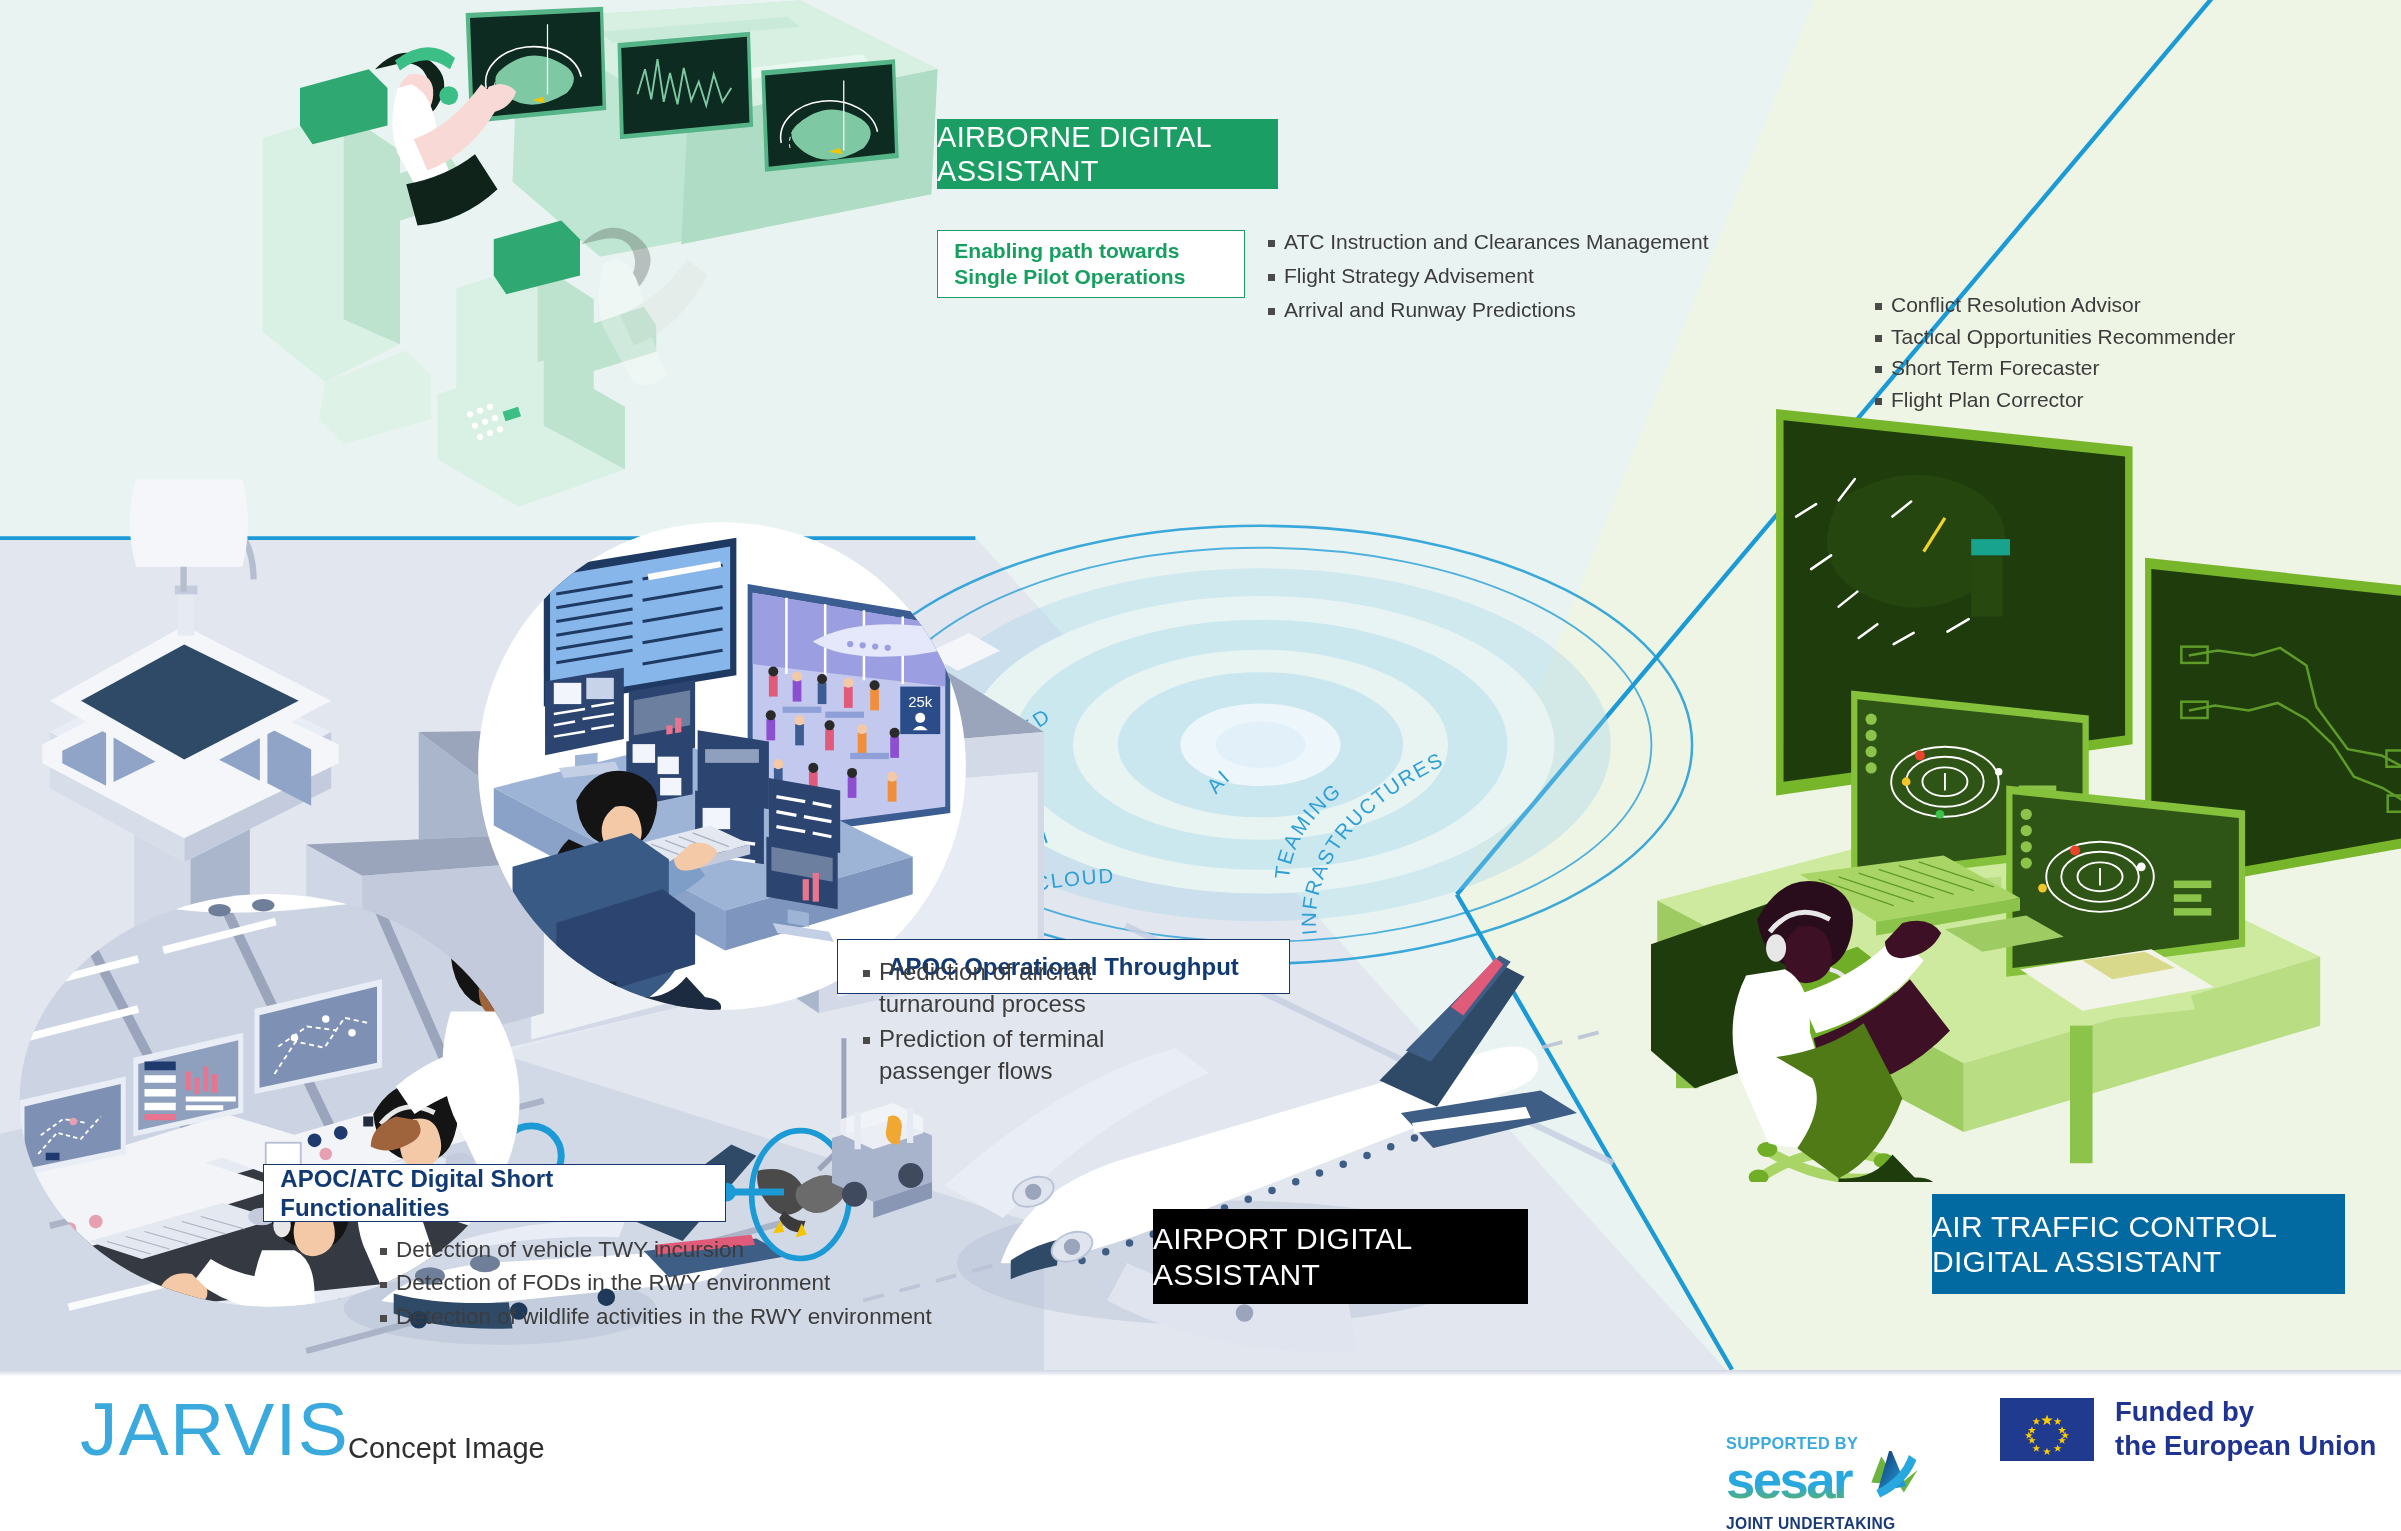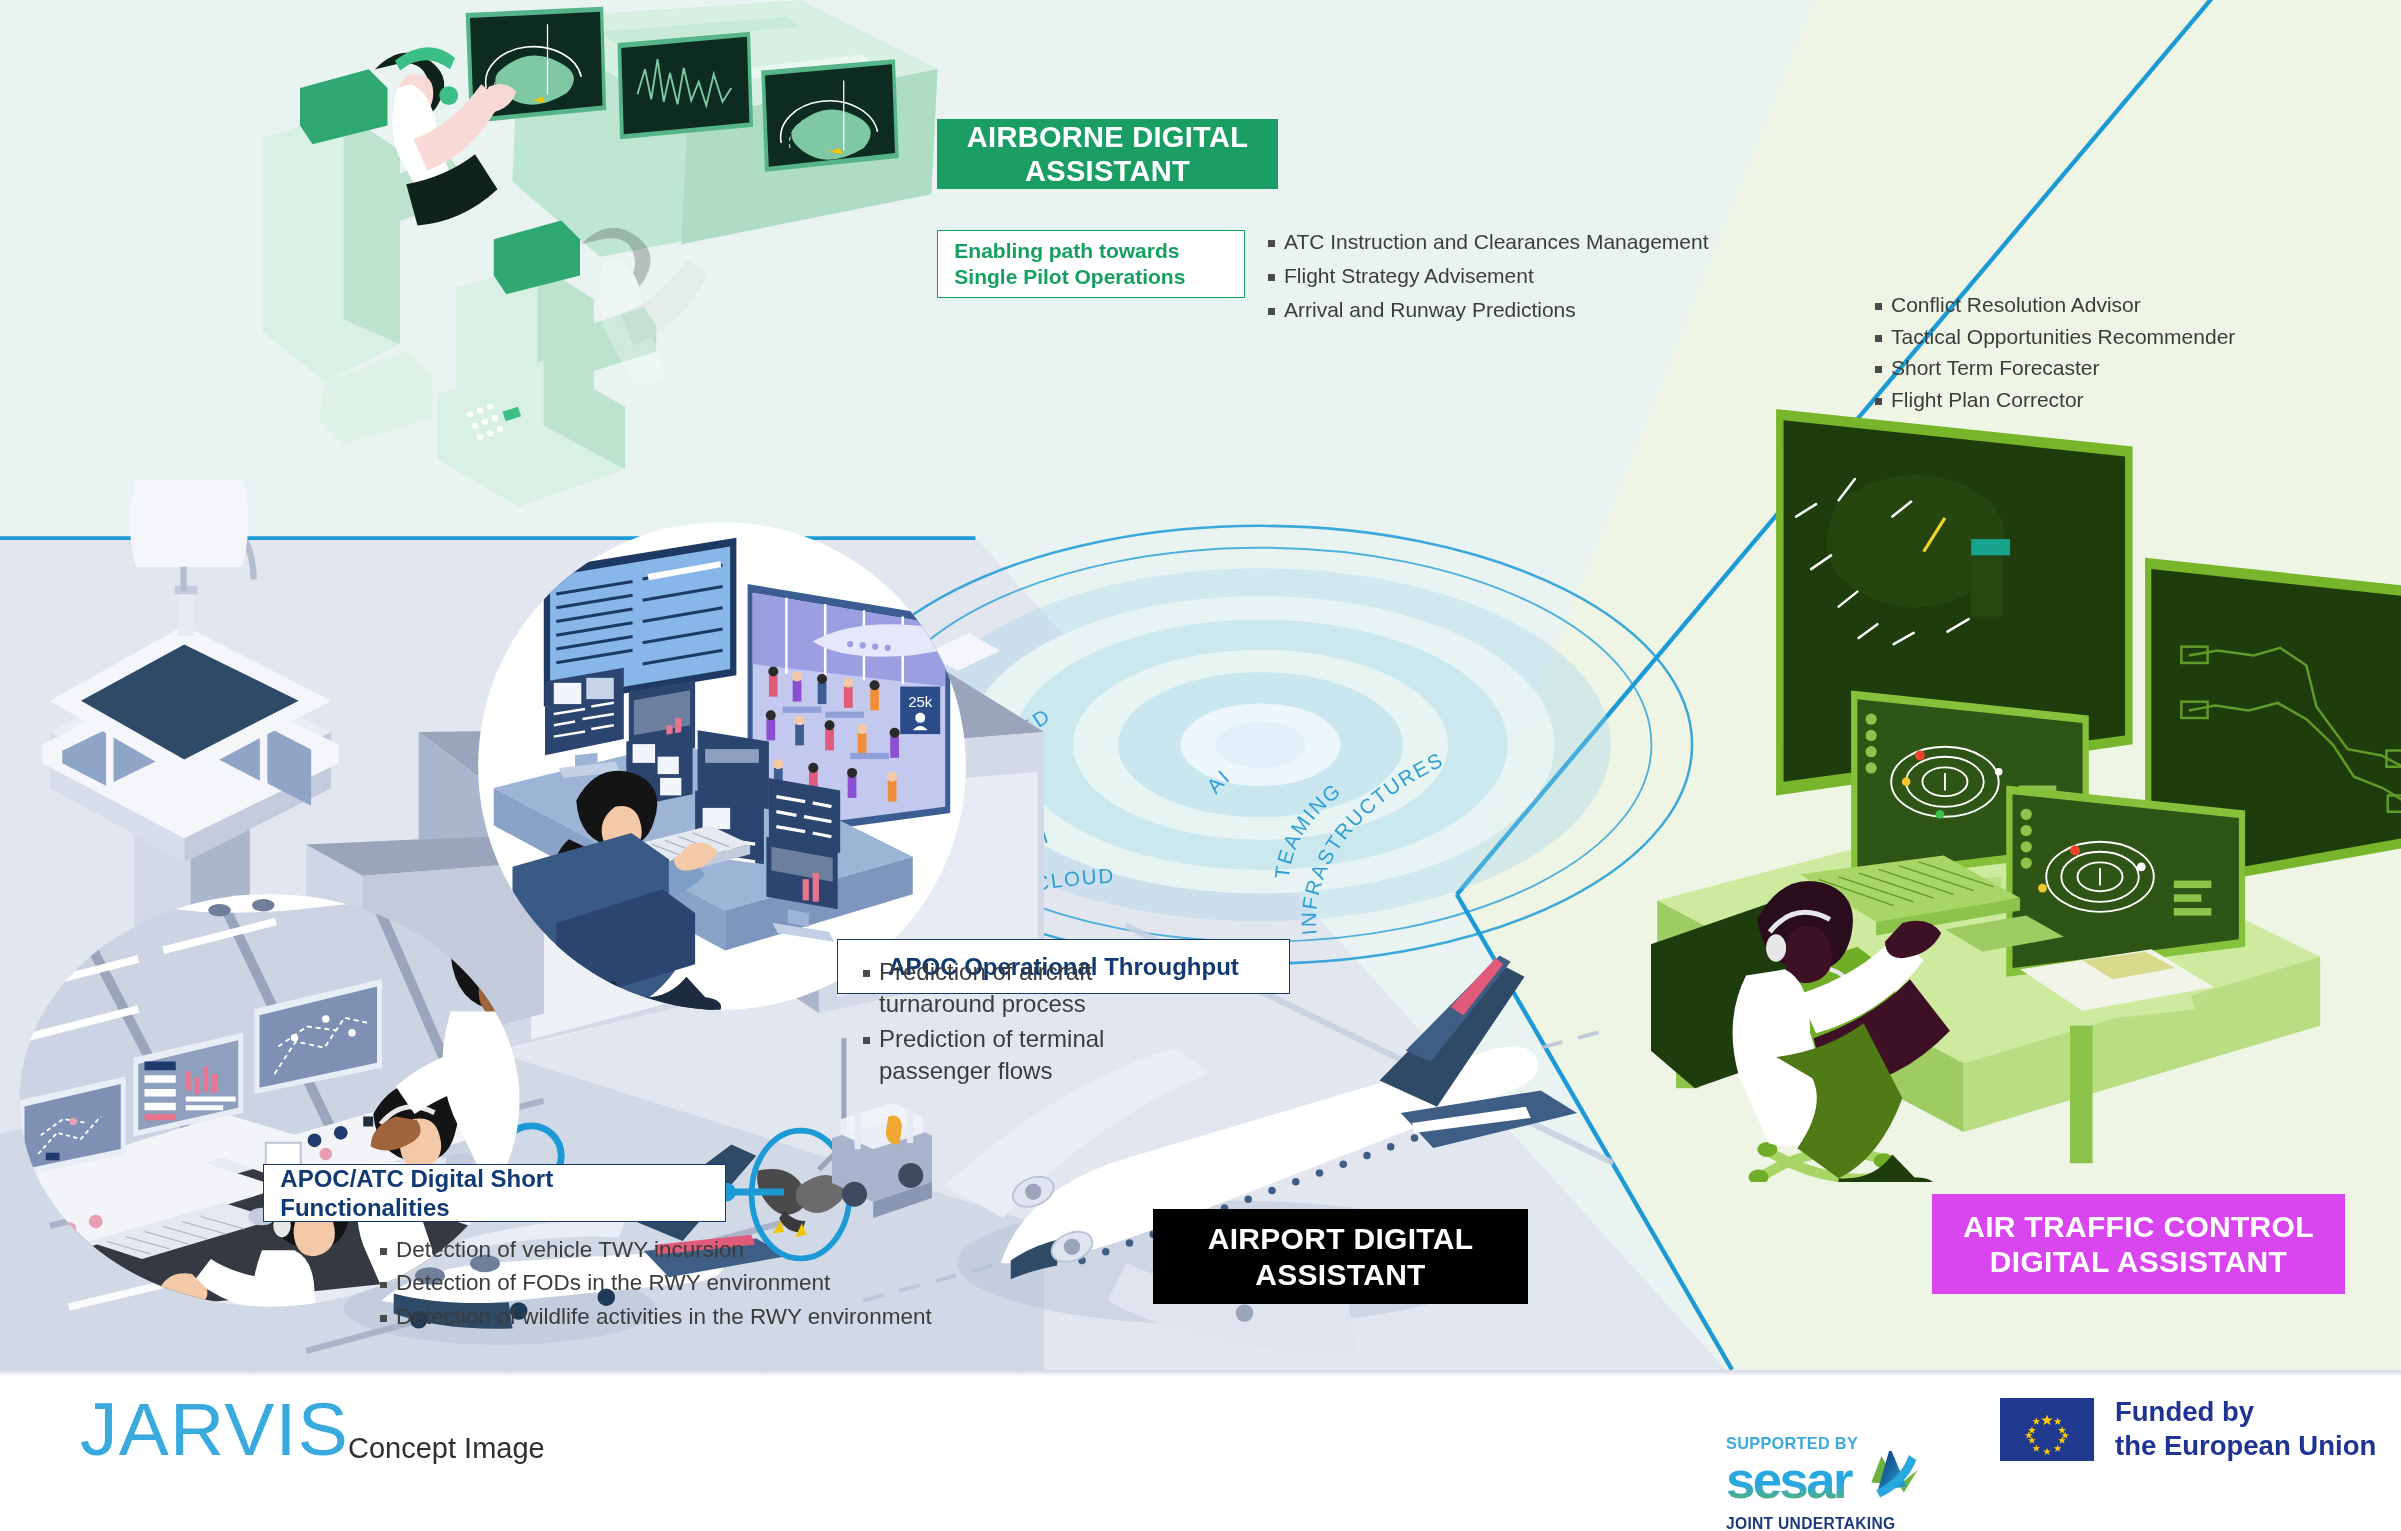"AIRBORNE DIGITAL" .label-box { align-items: center -> flex-start; font-weight: bold -> none }
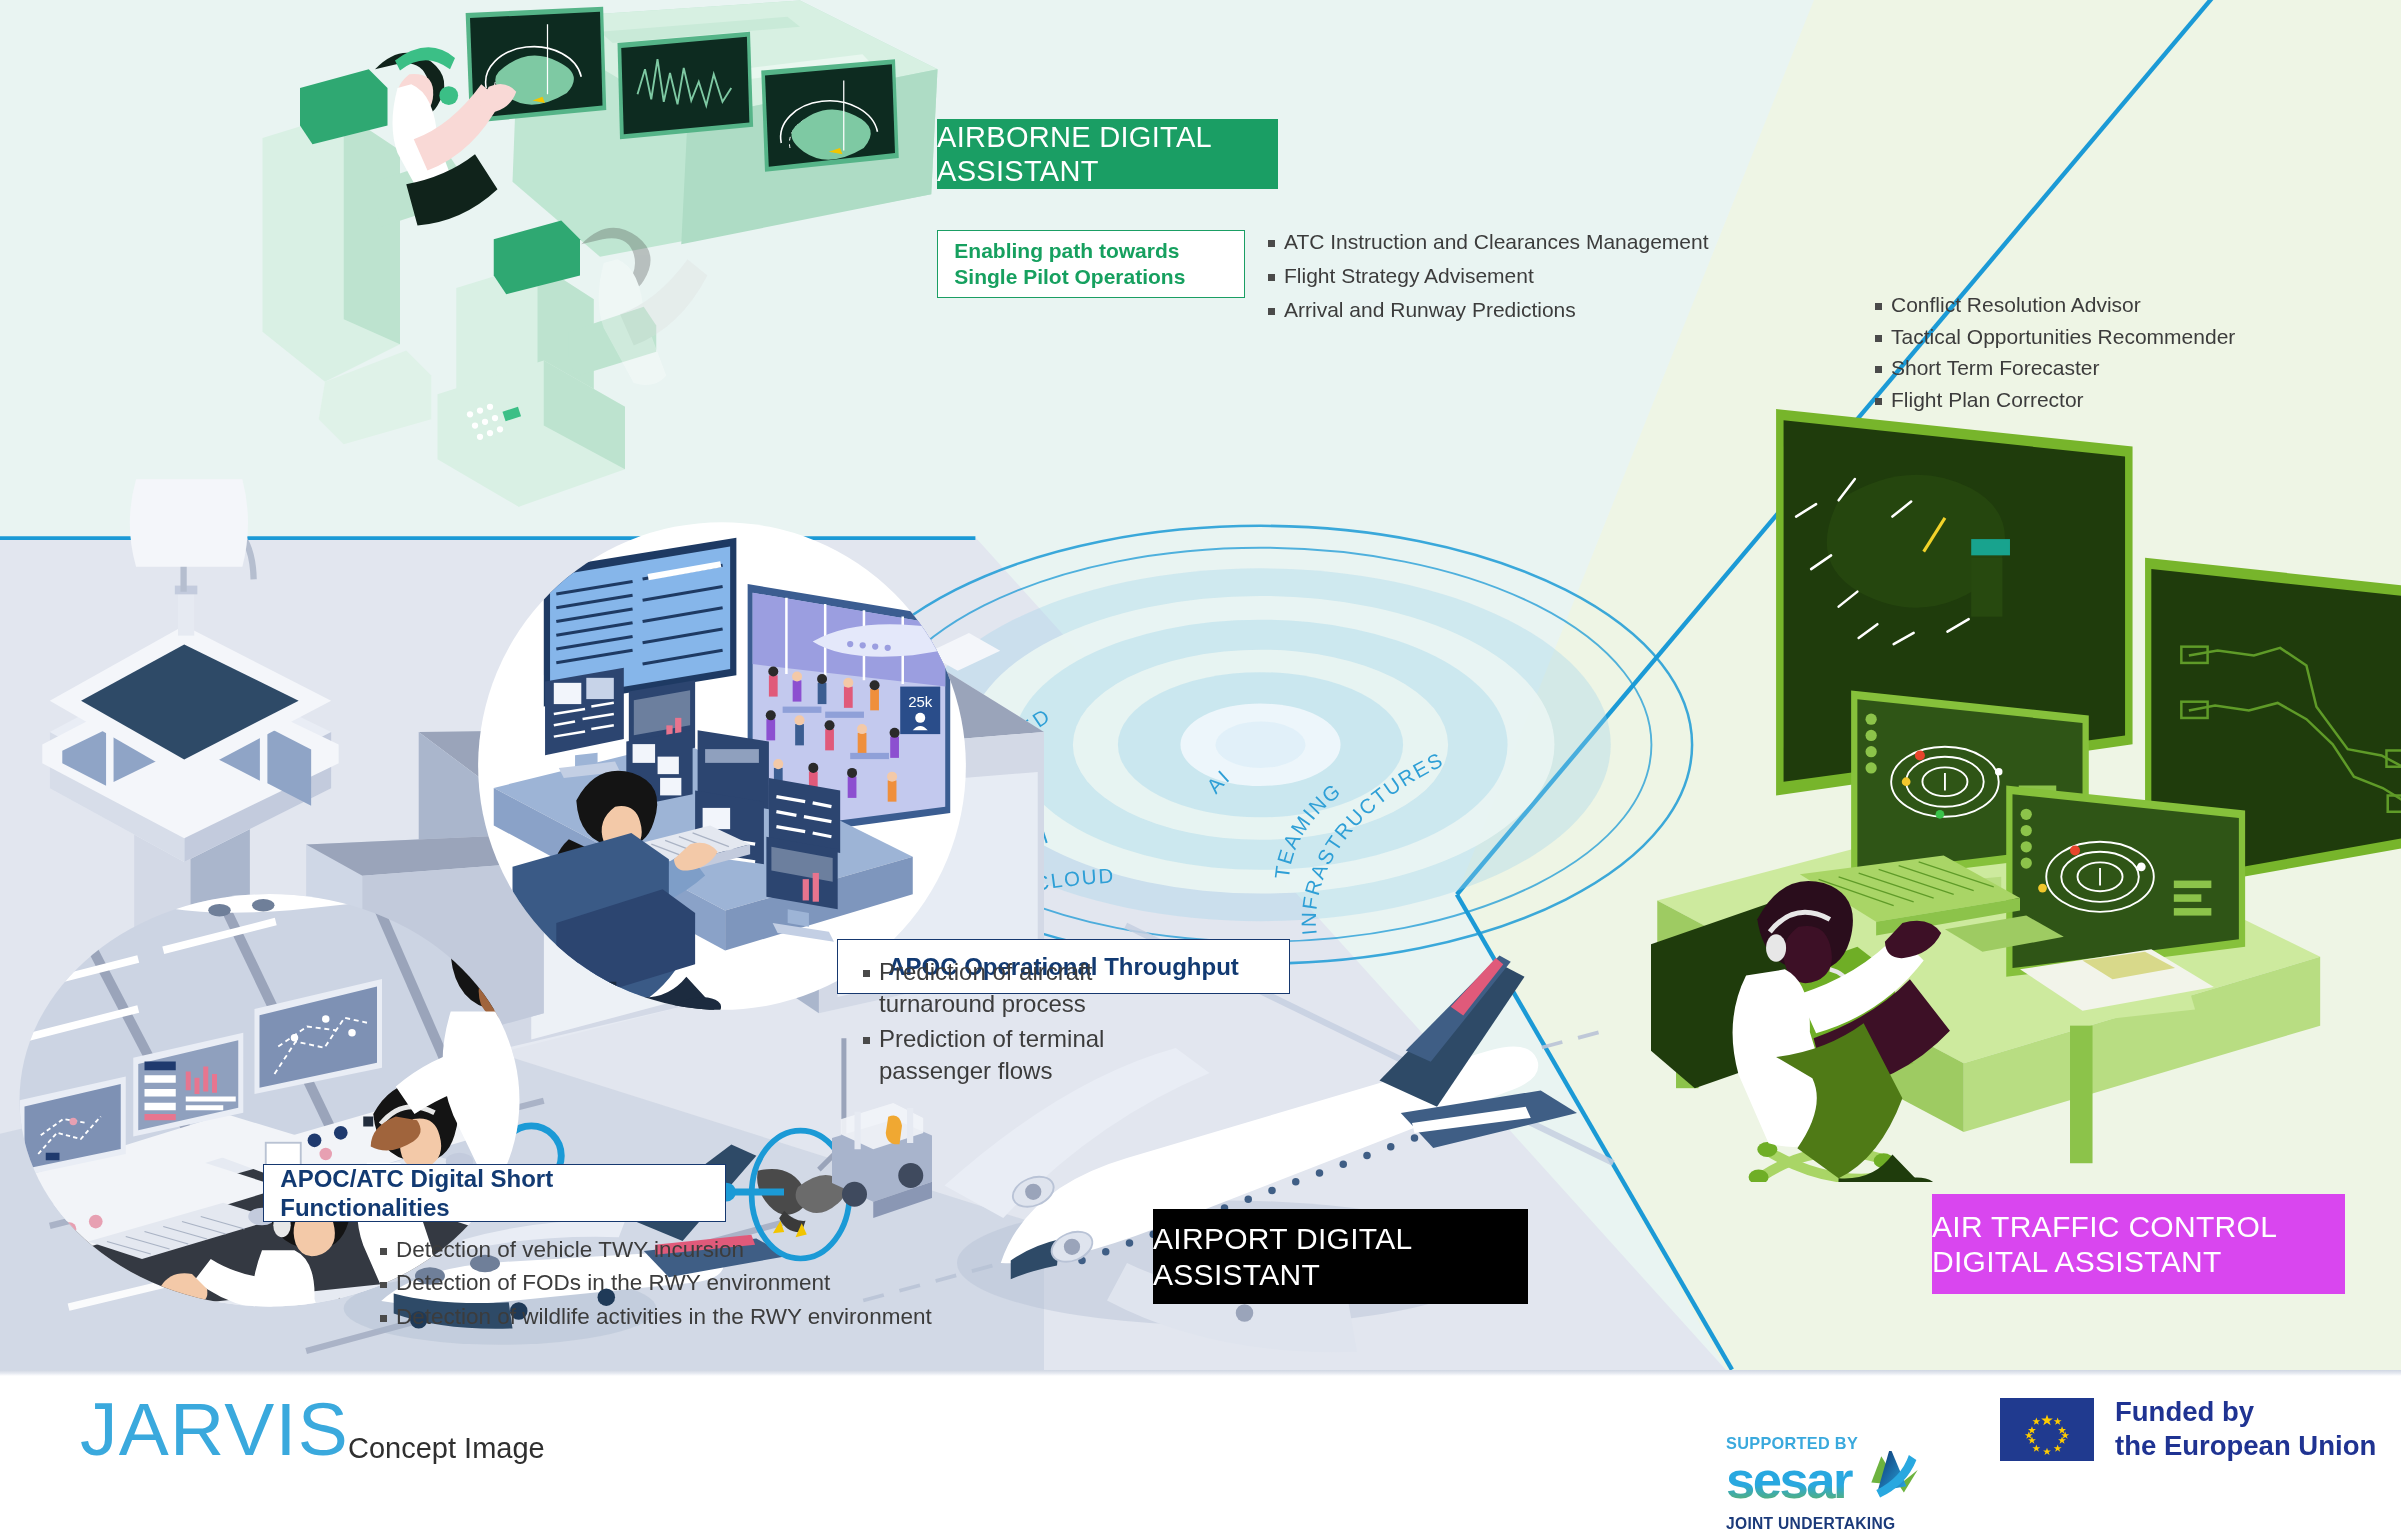"AIR TRAFFIC CONTROL" .label-lgreen { background: #d946ef -> #0369a1 }
